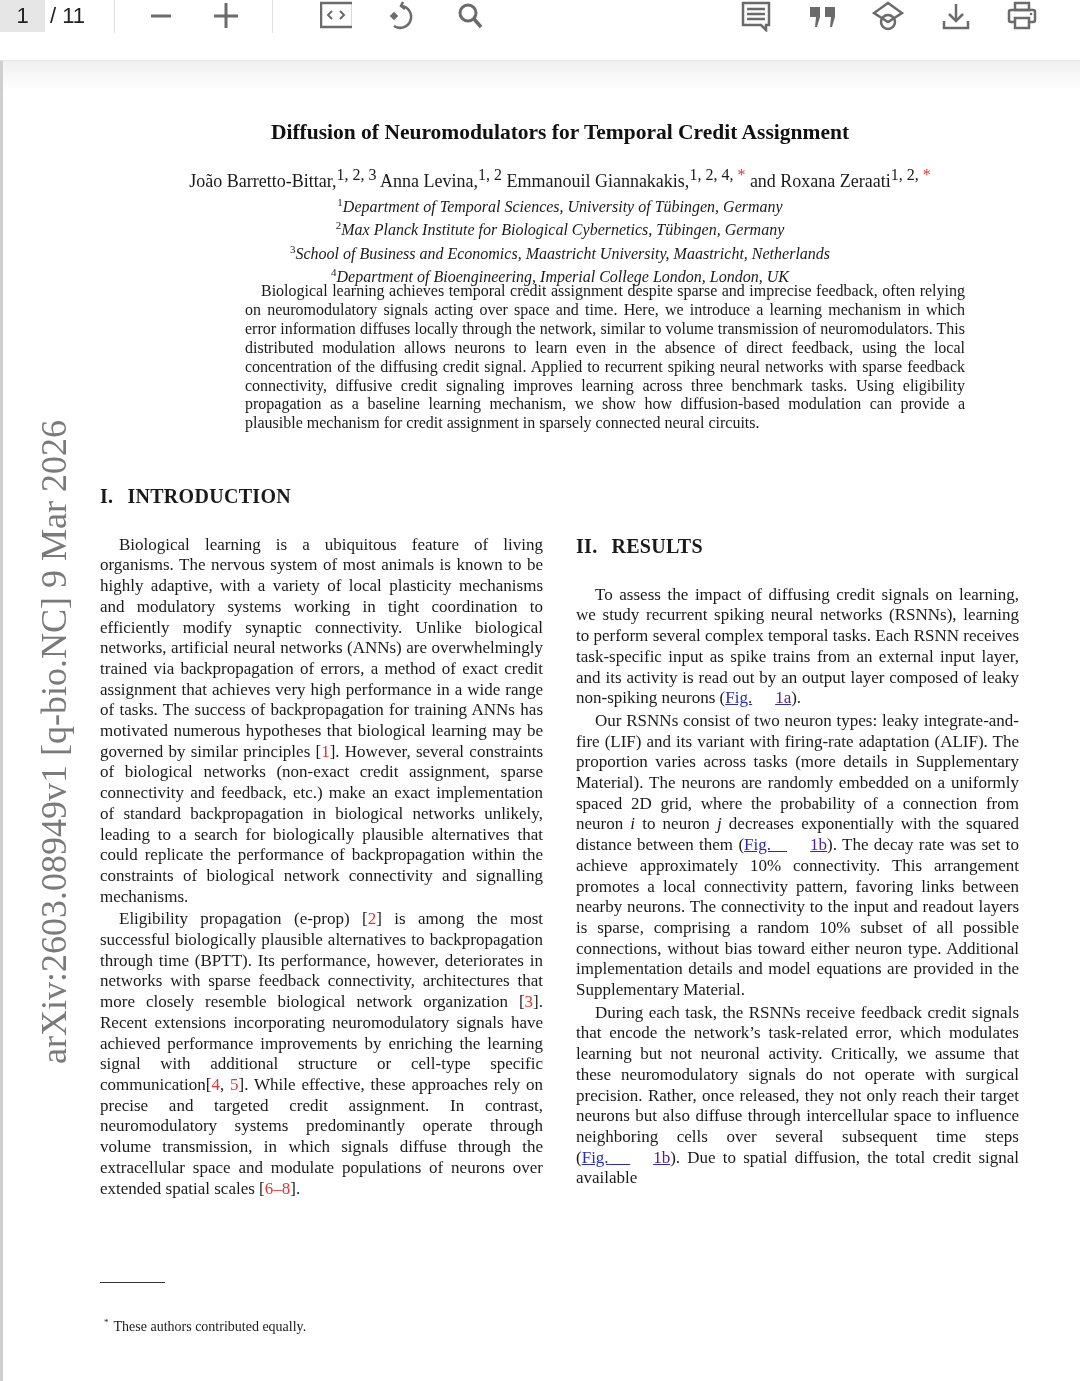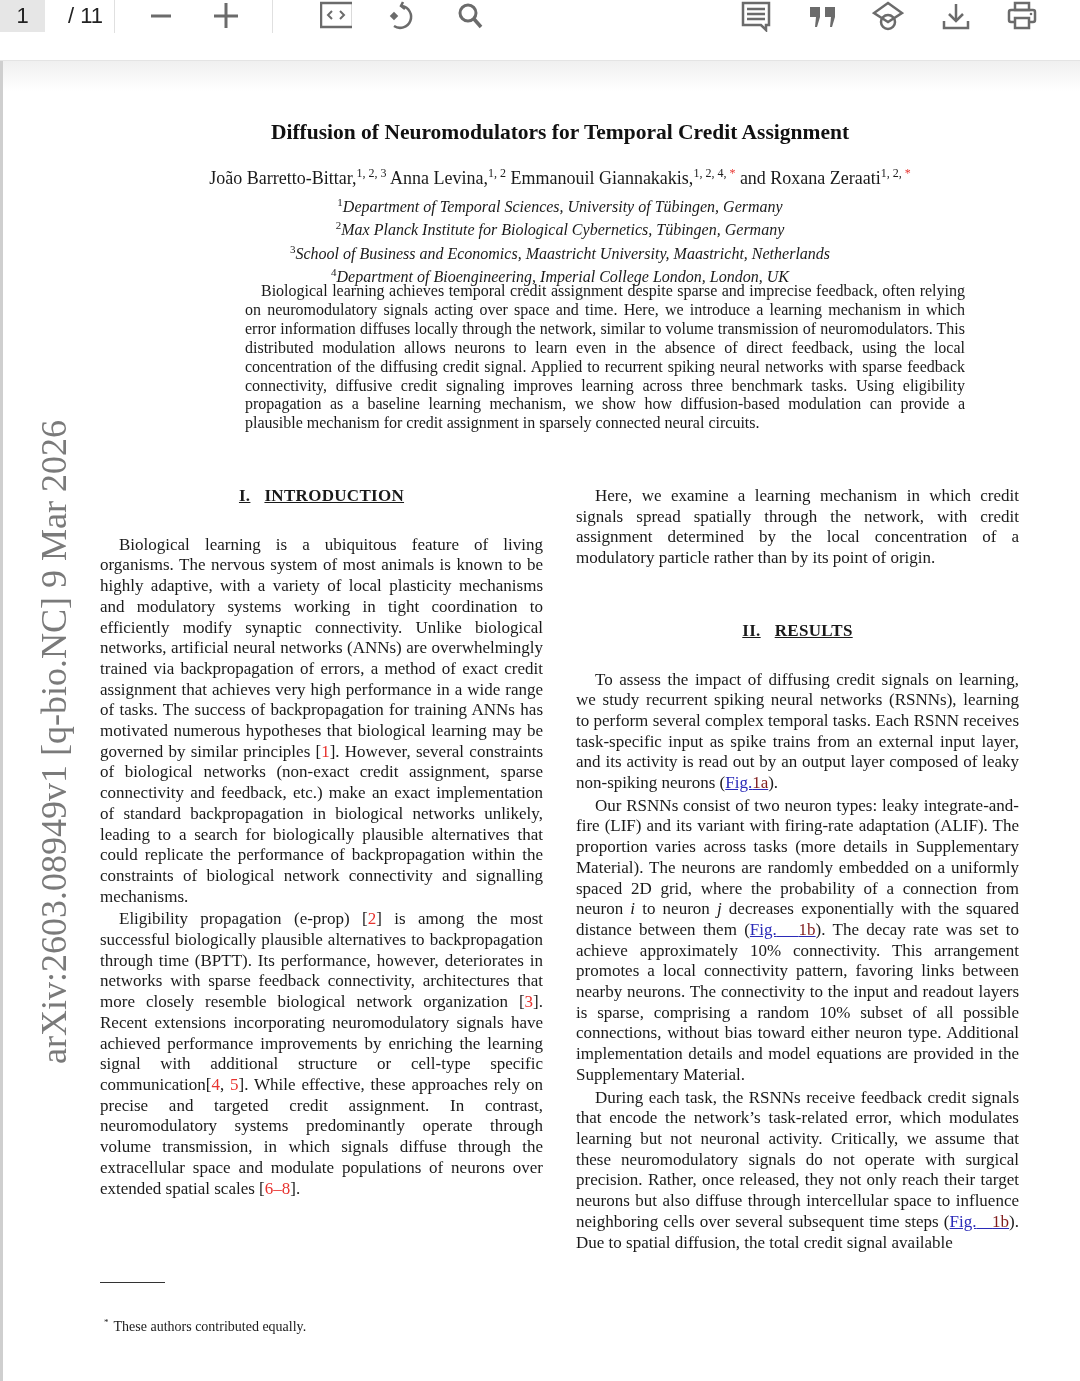"/ 11" .page-total { left: 68px -> 50px }
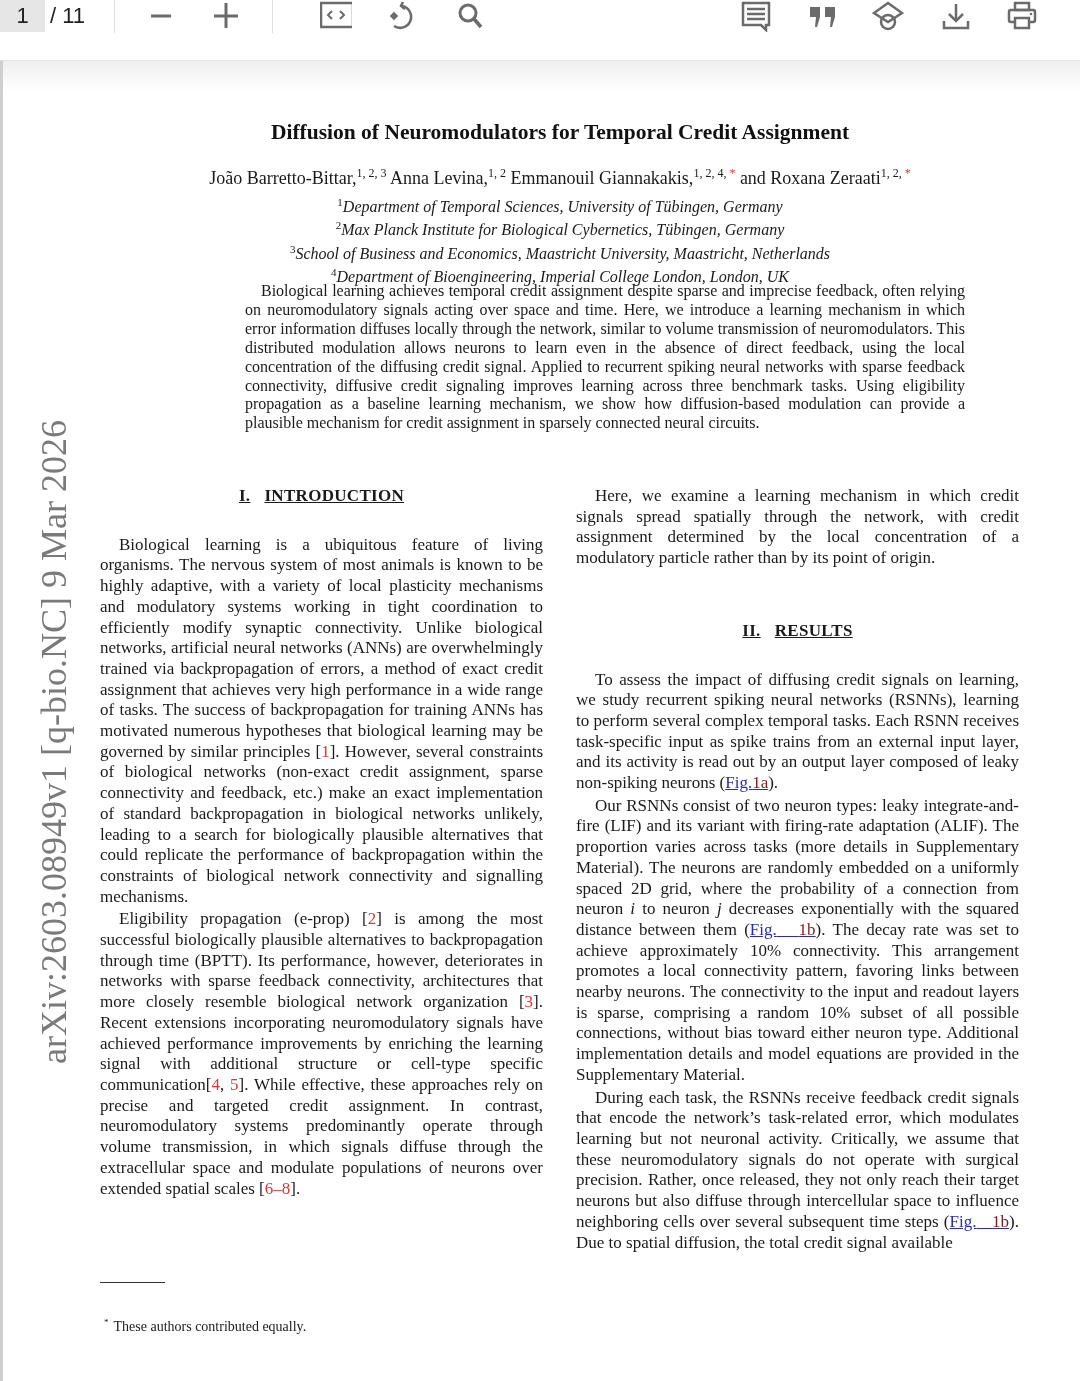"1, 2, 3" .authors sup { font-size: 12px -> 16px }
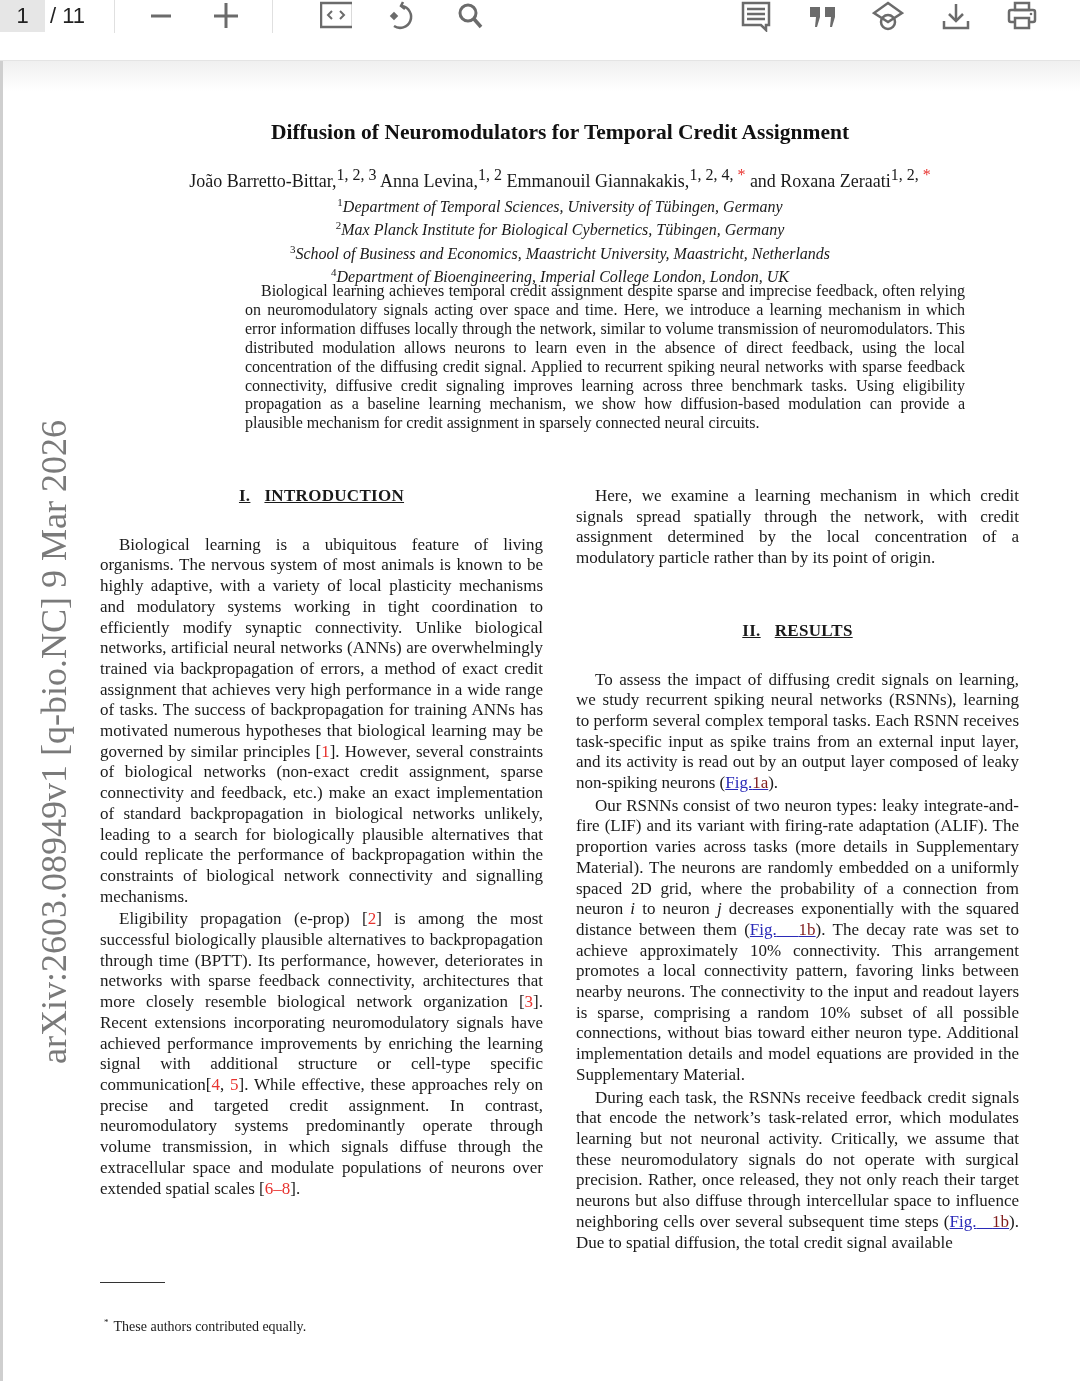"I. INTRODUCTION" .section-head { font-size: 17px -> 20px; text-align: center -> none; text-decoration: underline -> none }
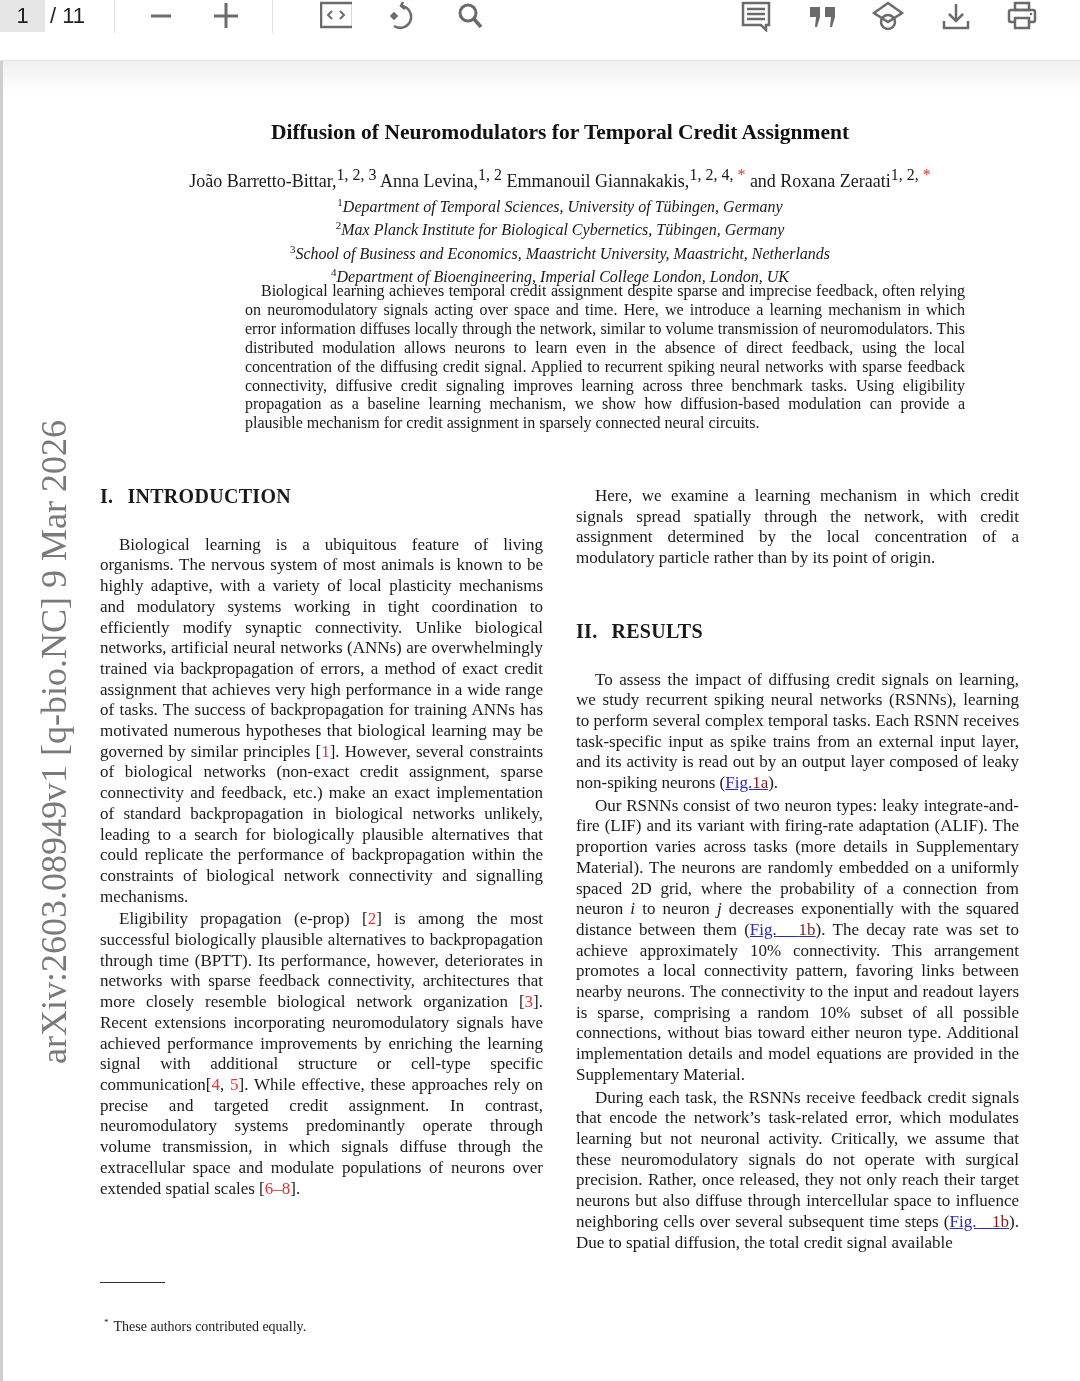"Here, we examine a learning" p.para { html: <p>Here, we examine a learning mechanism in which credit signals spread spatially through the network, with credit assignment determined by the local concentration of a modulatory particle rather than by its point of origin.</p> -> none }
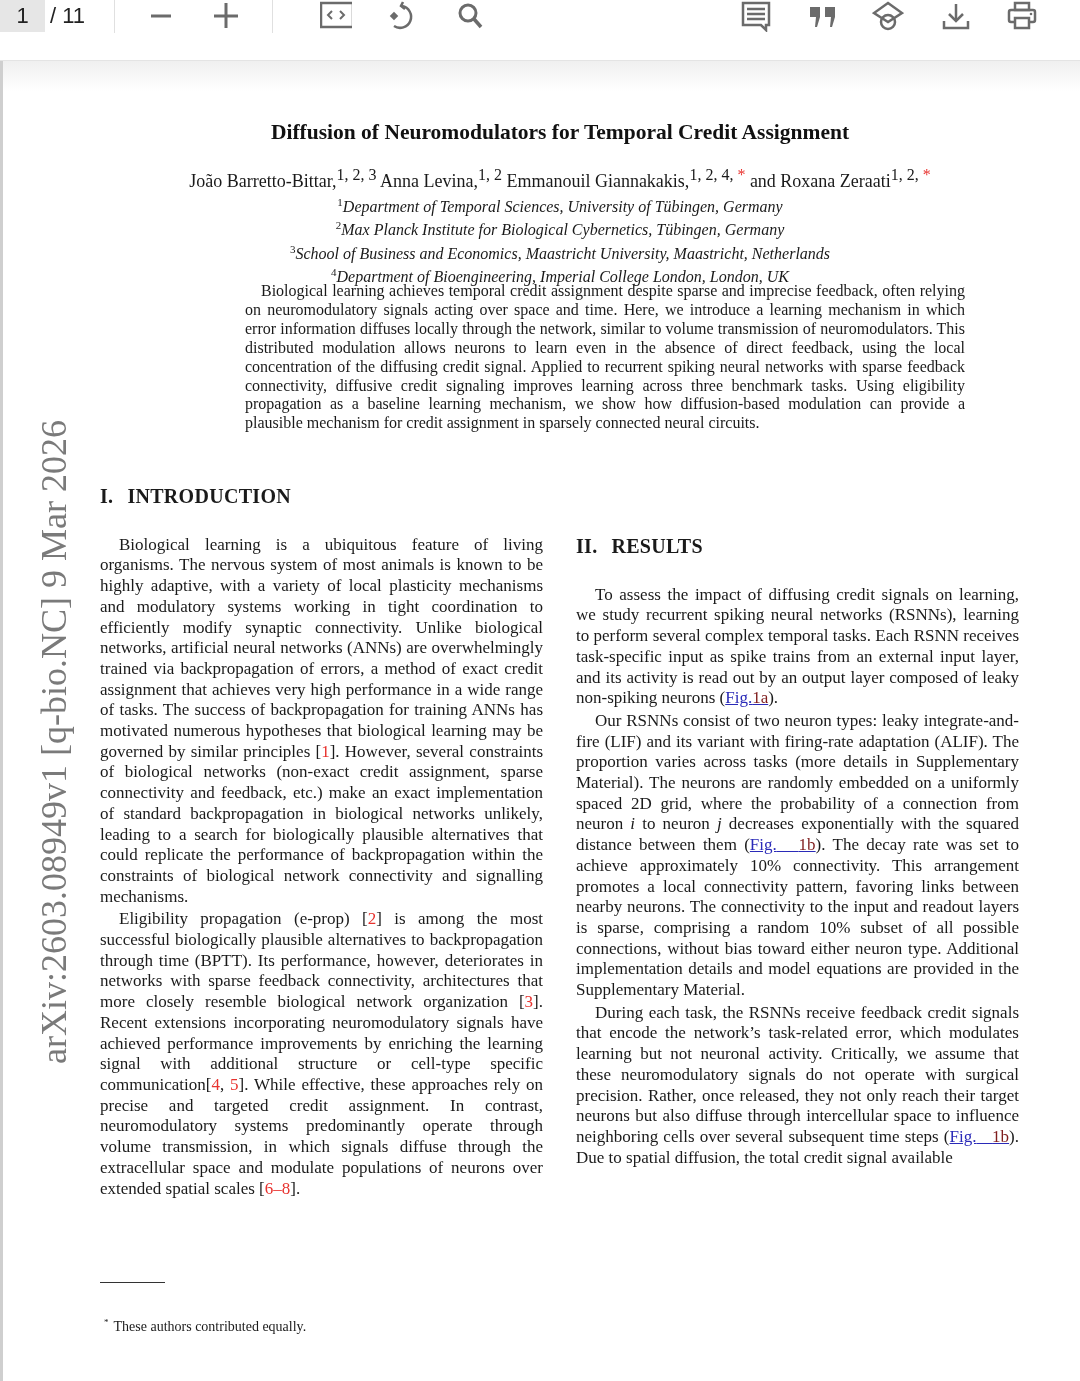"1a" .figref .fnum { color: #7f1d1d -> #4c1d95; margin-left: none -> 23px }
